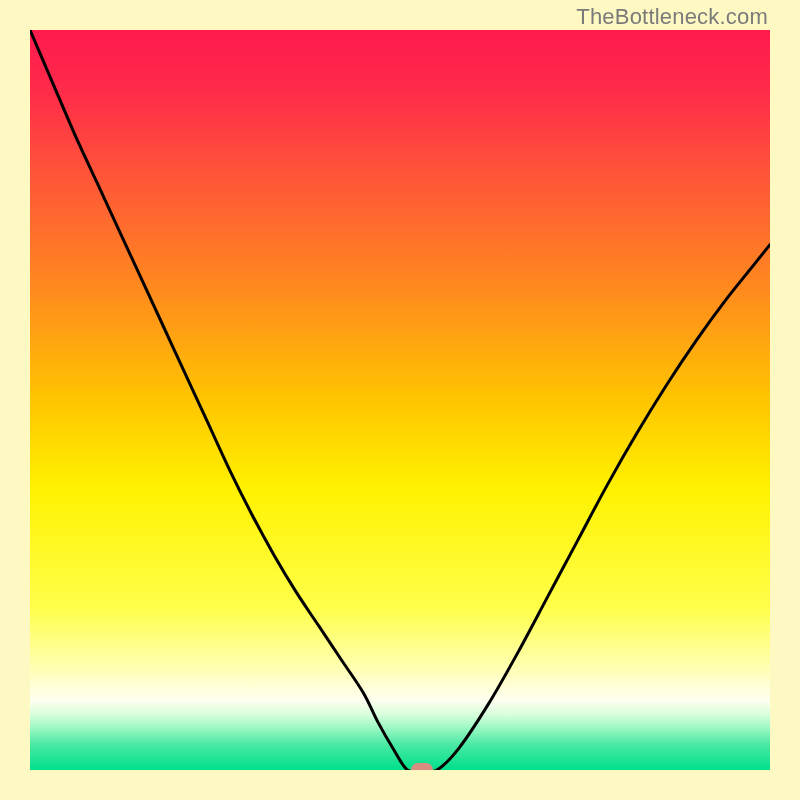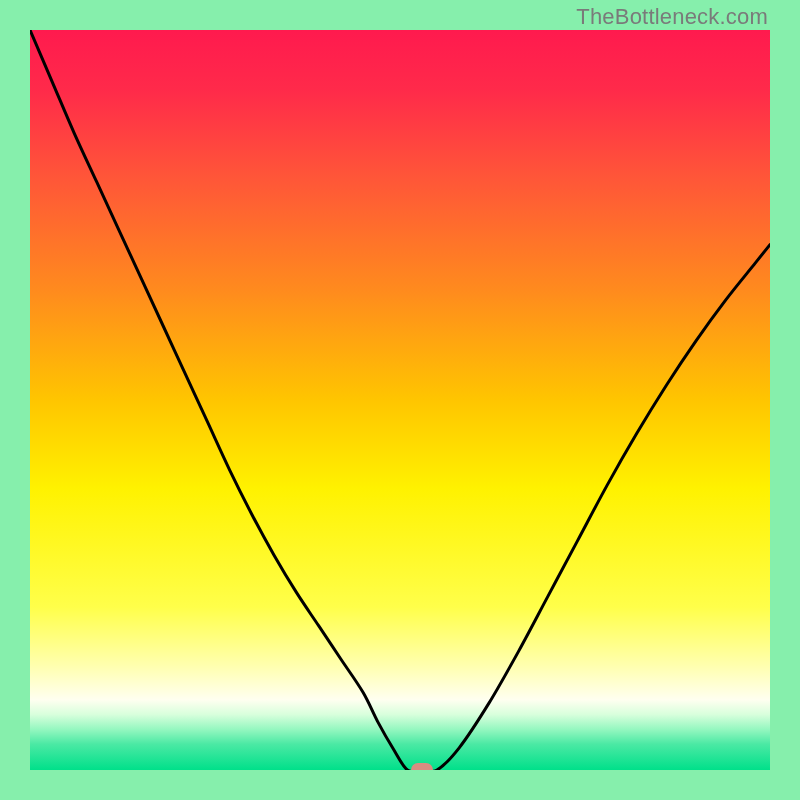"TheBottleneck.com" .frame { background: #86efac -> #fef9c3 }
